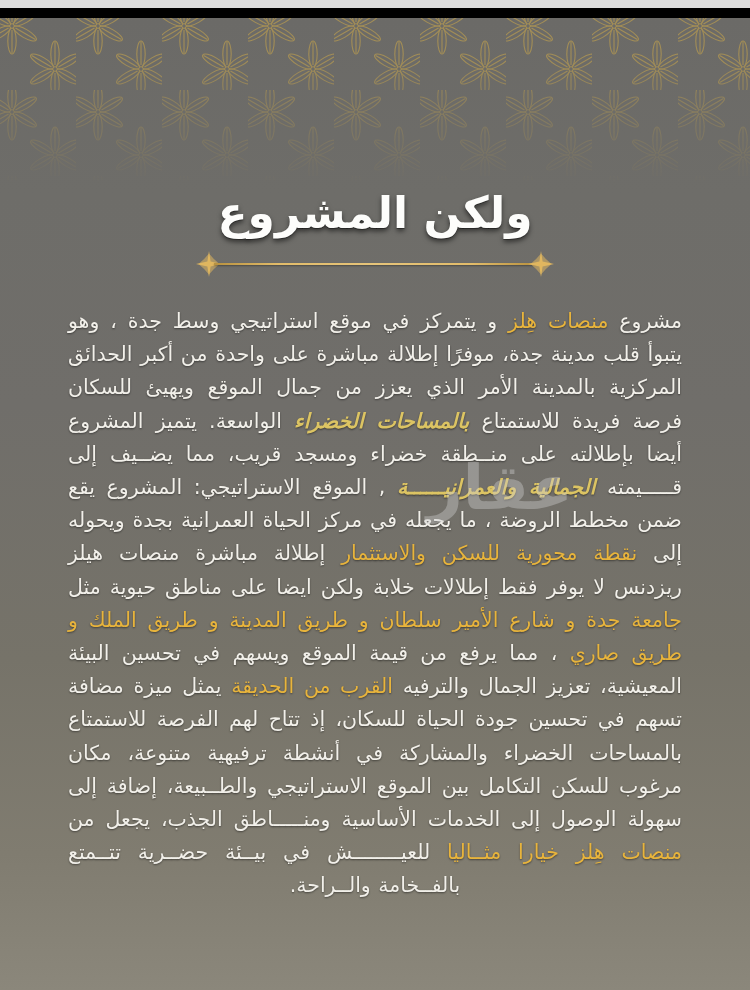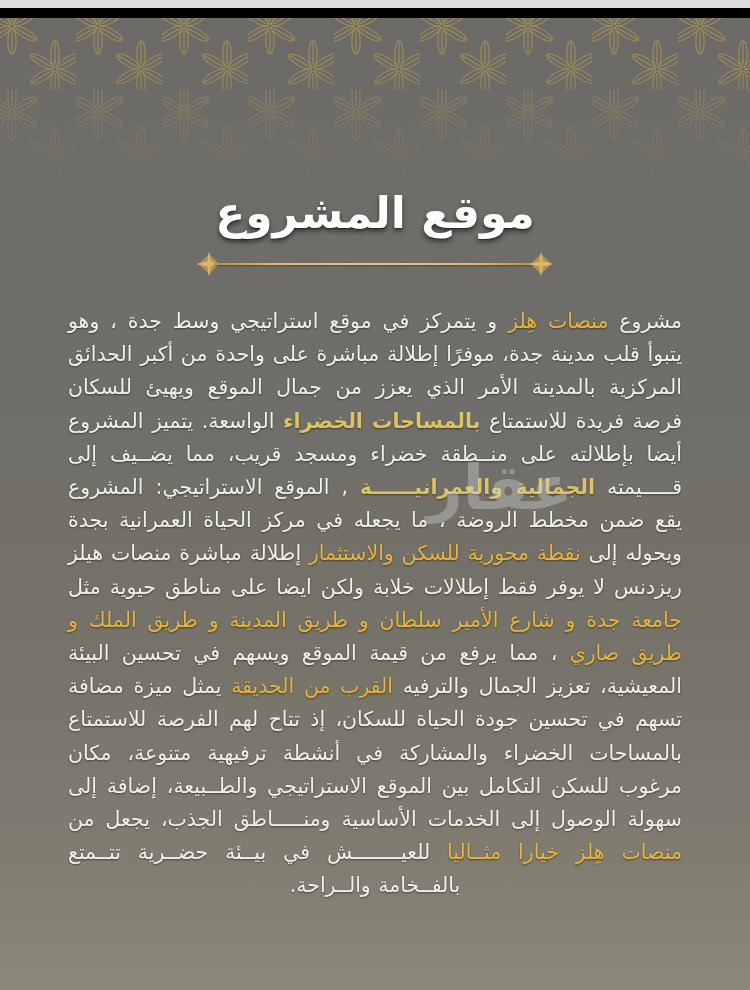"موقع المشروع" div.page-title { text: موقع -> ولكن }
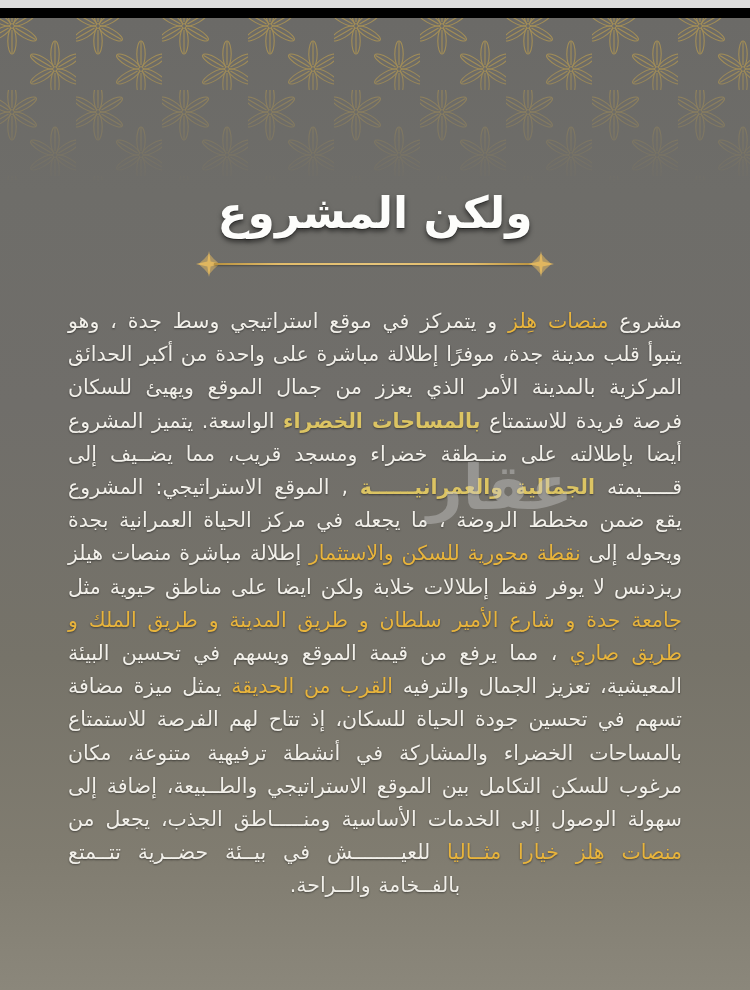"بالمساحات الخضراء" .hl-2 { font-style: none -> italic }
